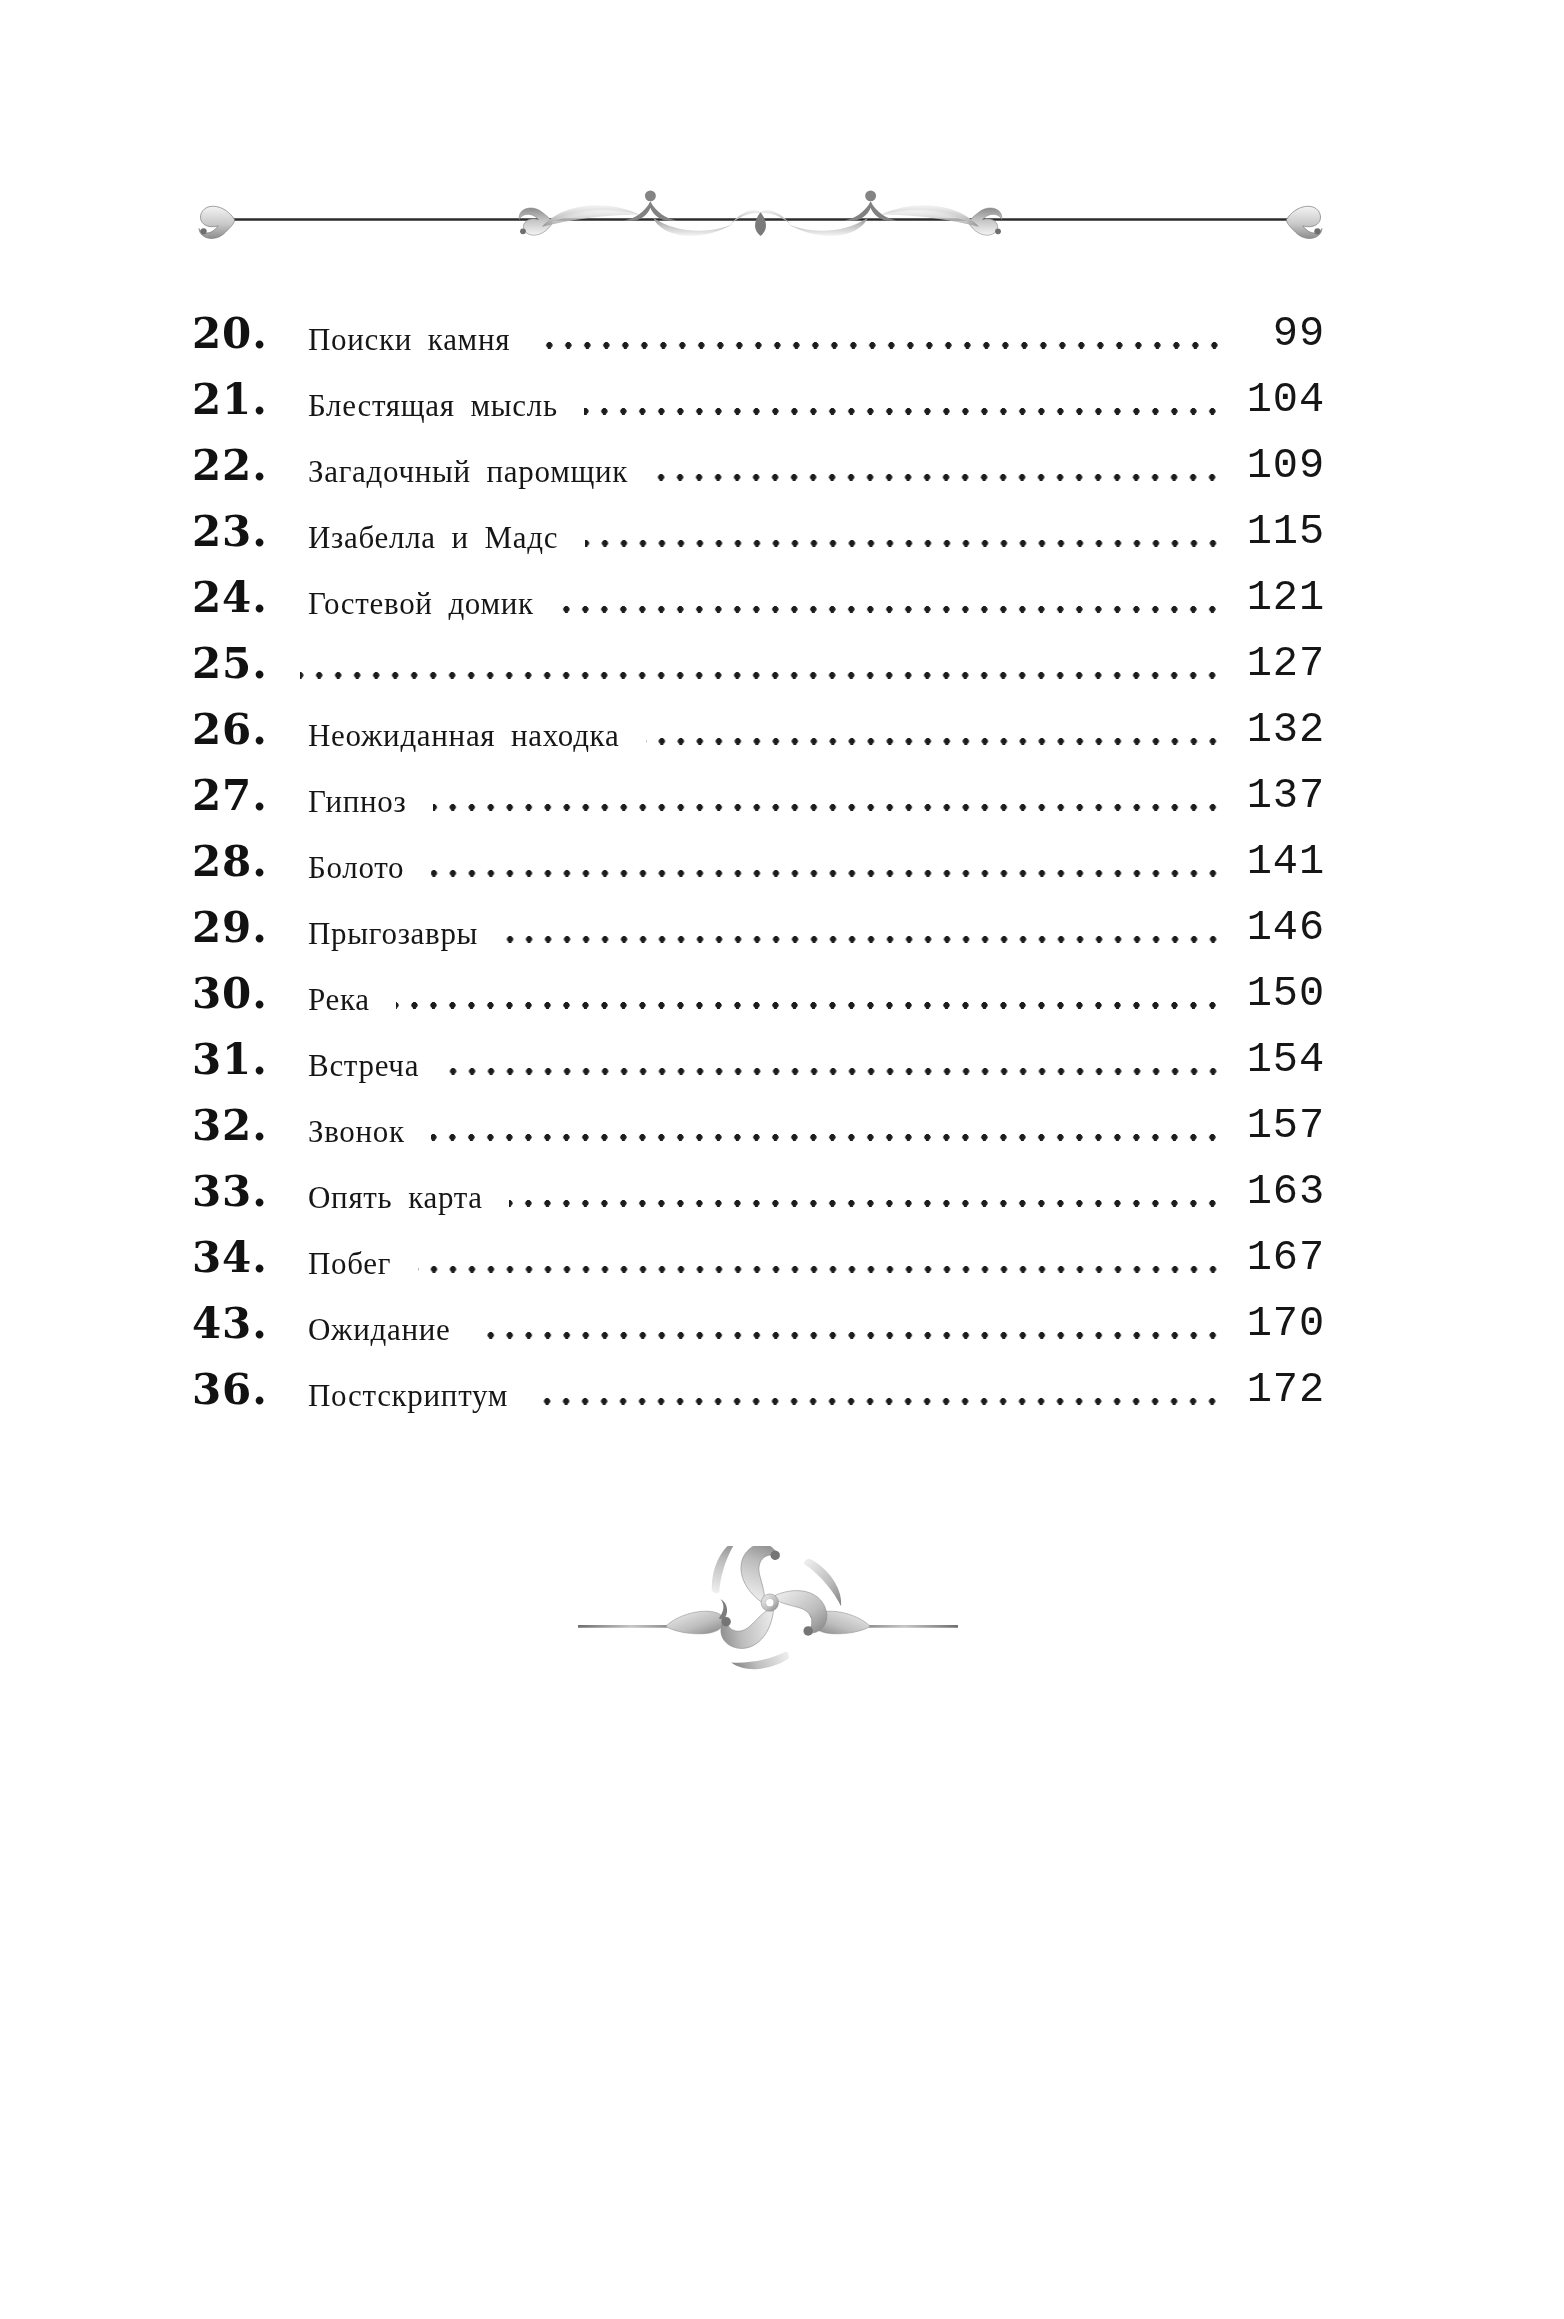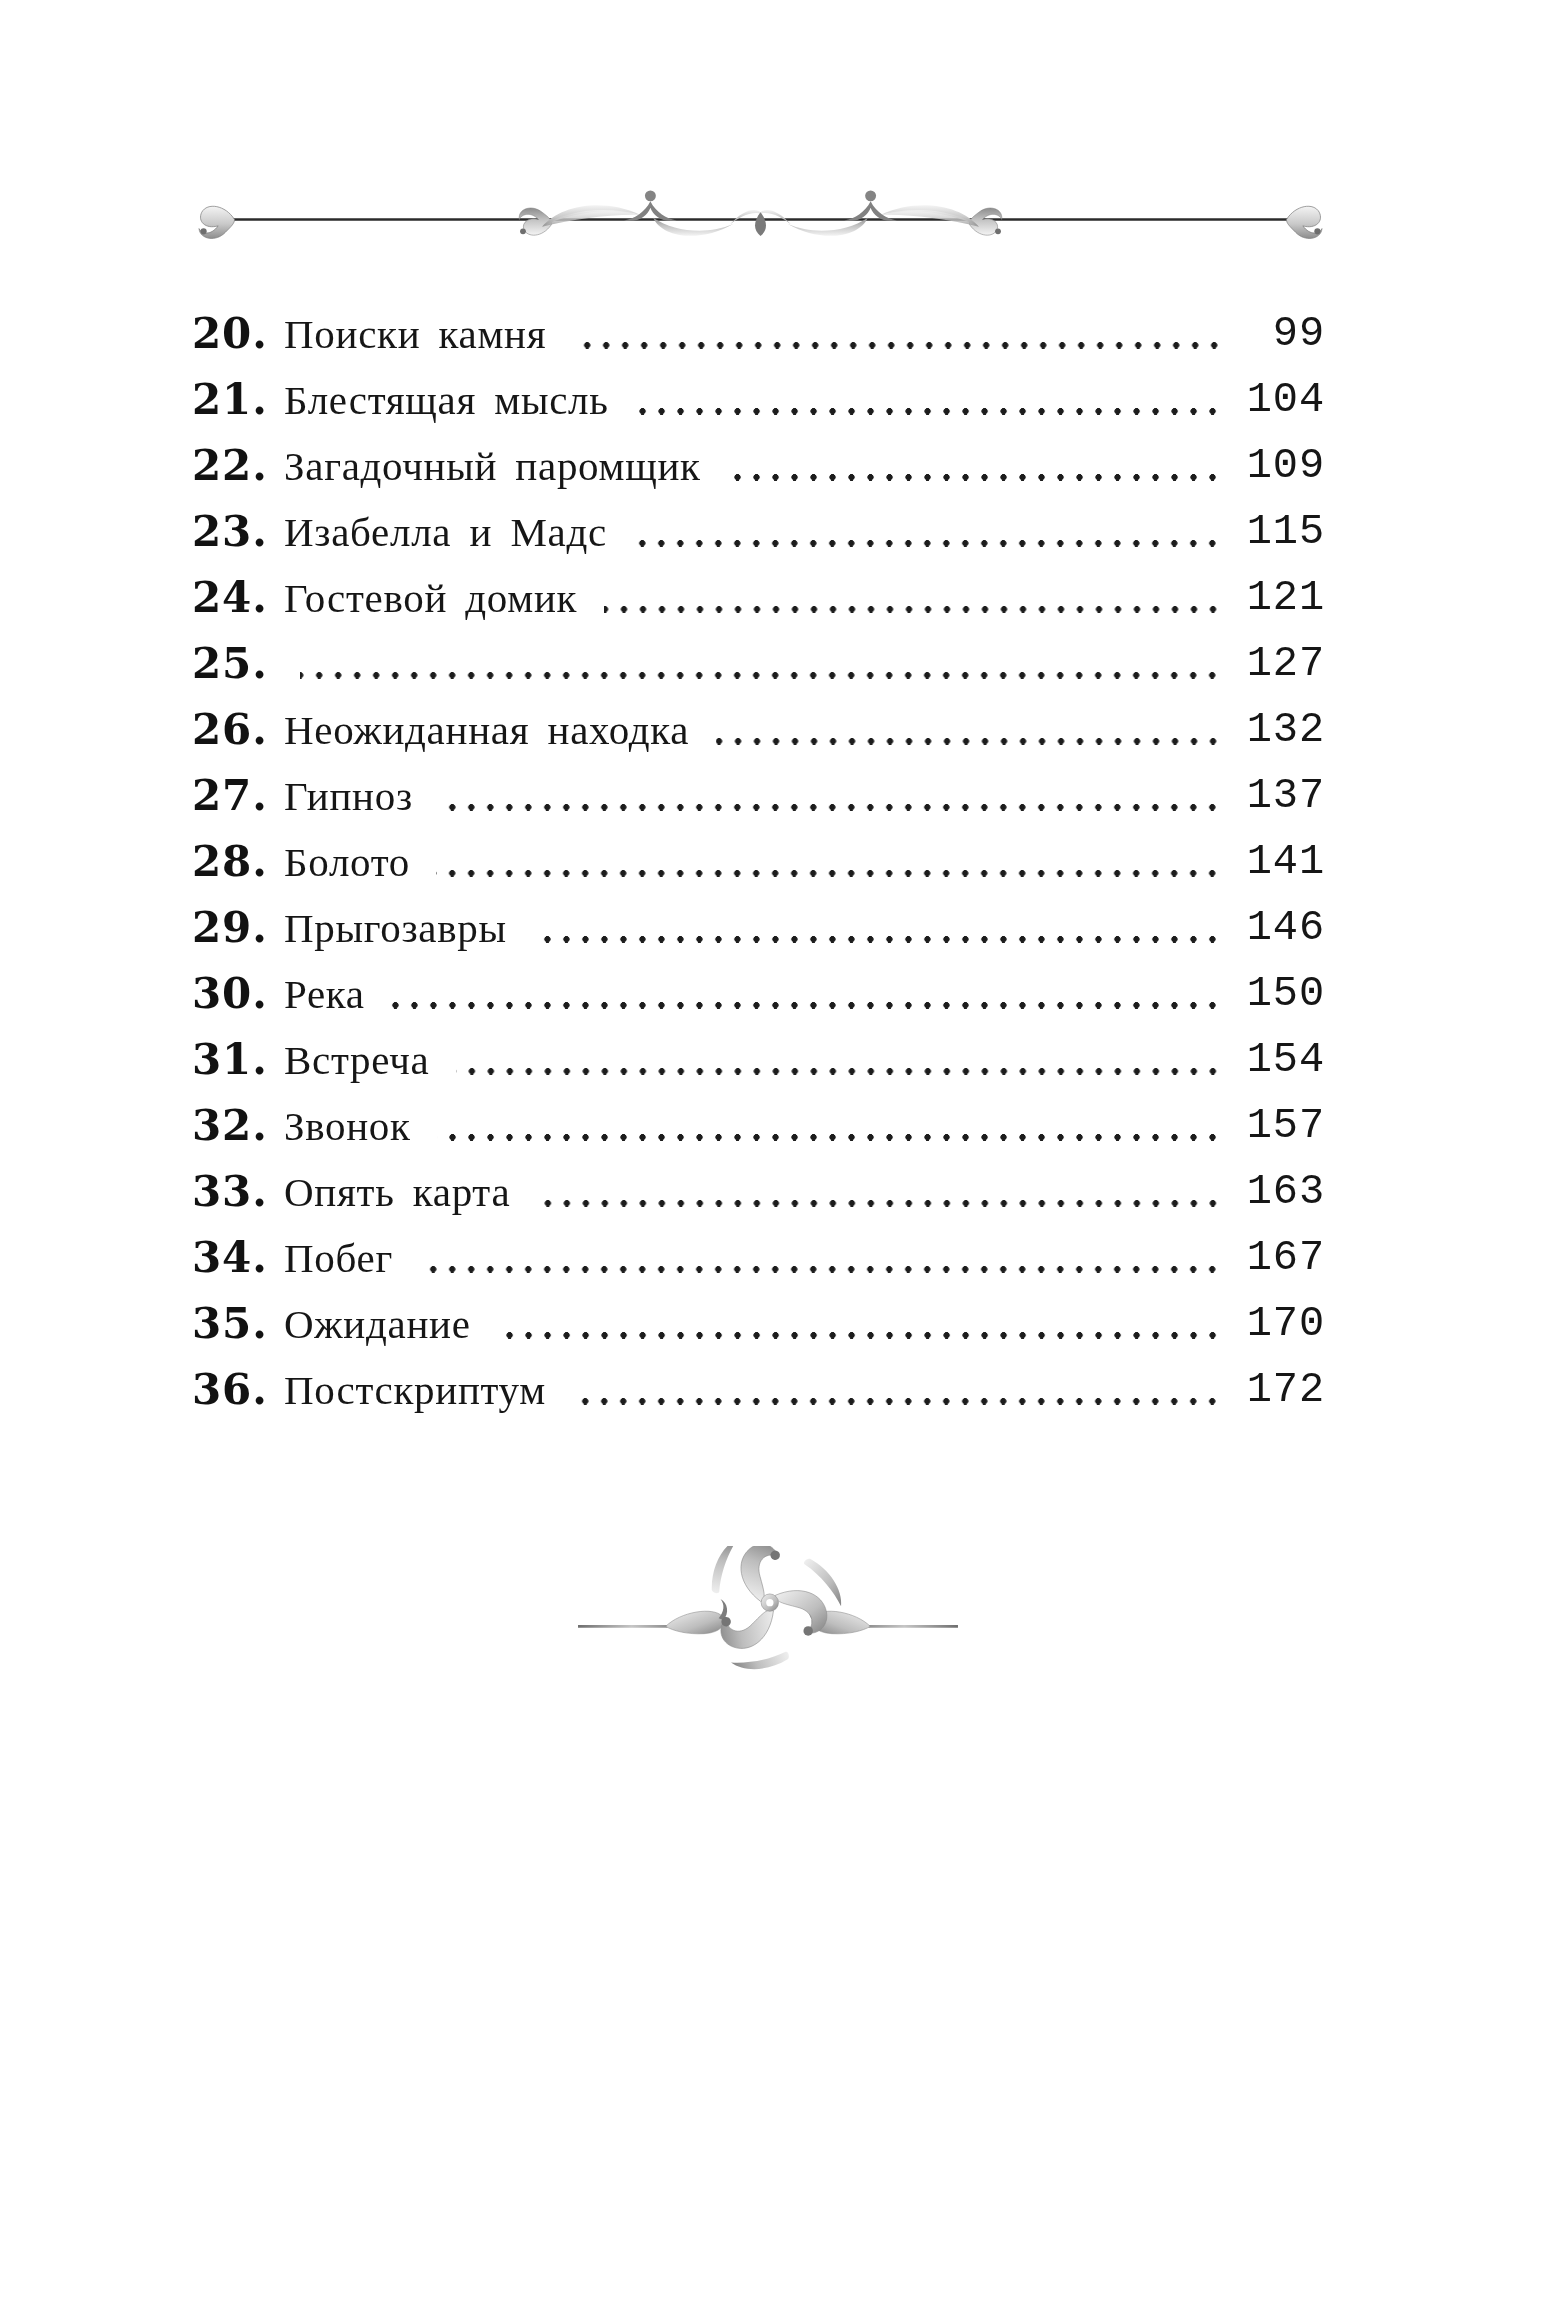"Поиски камня" .toc-row .title { font-size: 41px -> 31px; margin-left: none -> 24px }
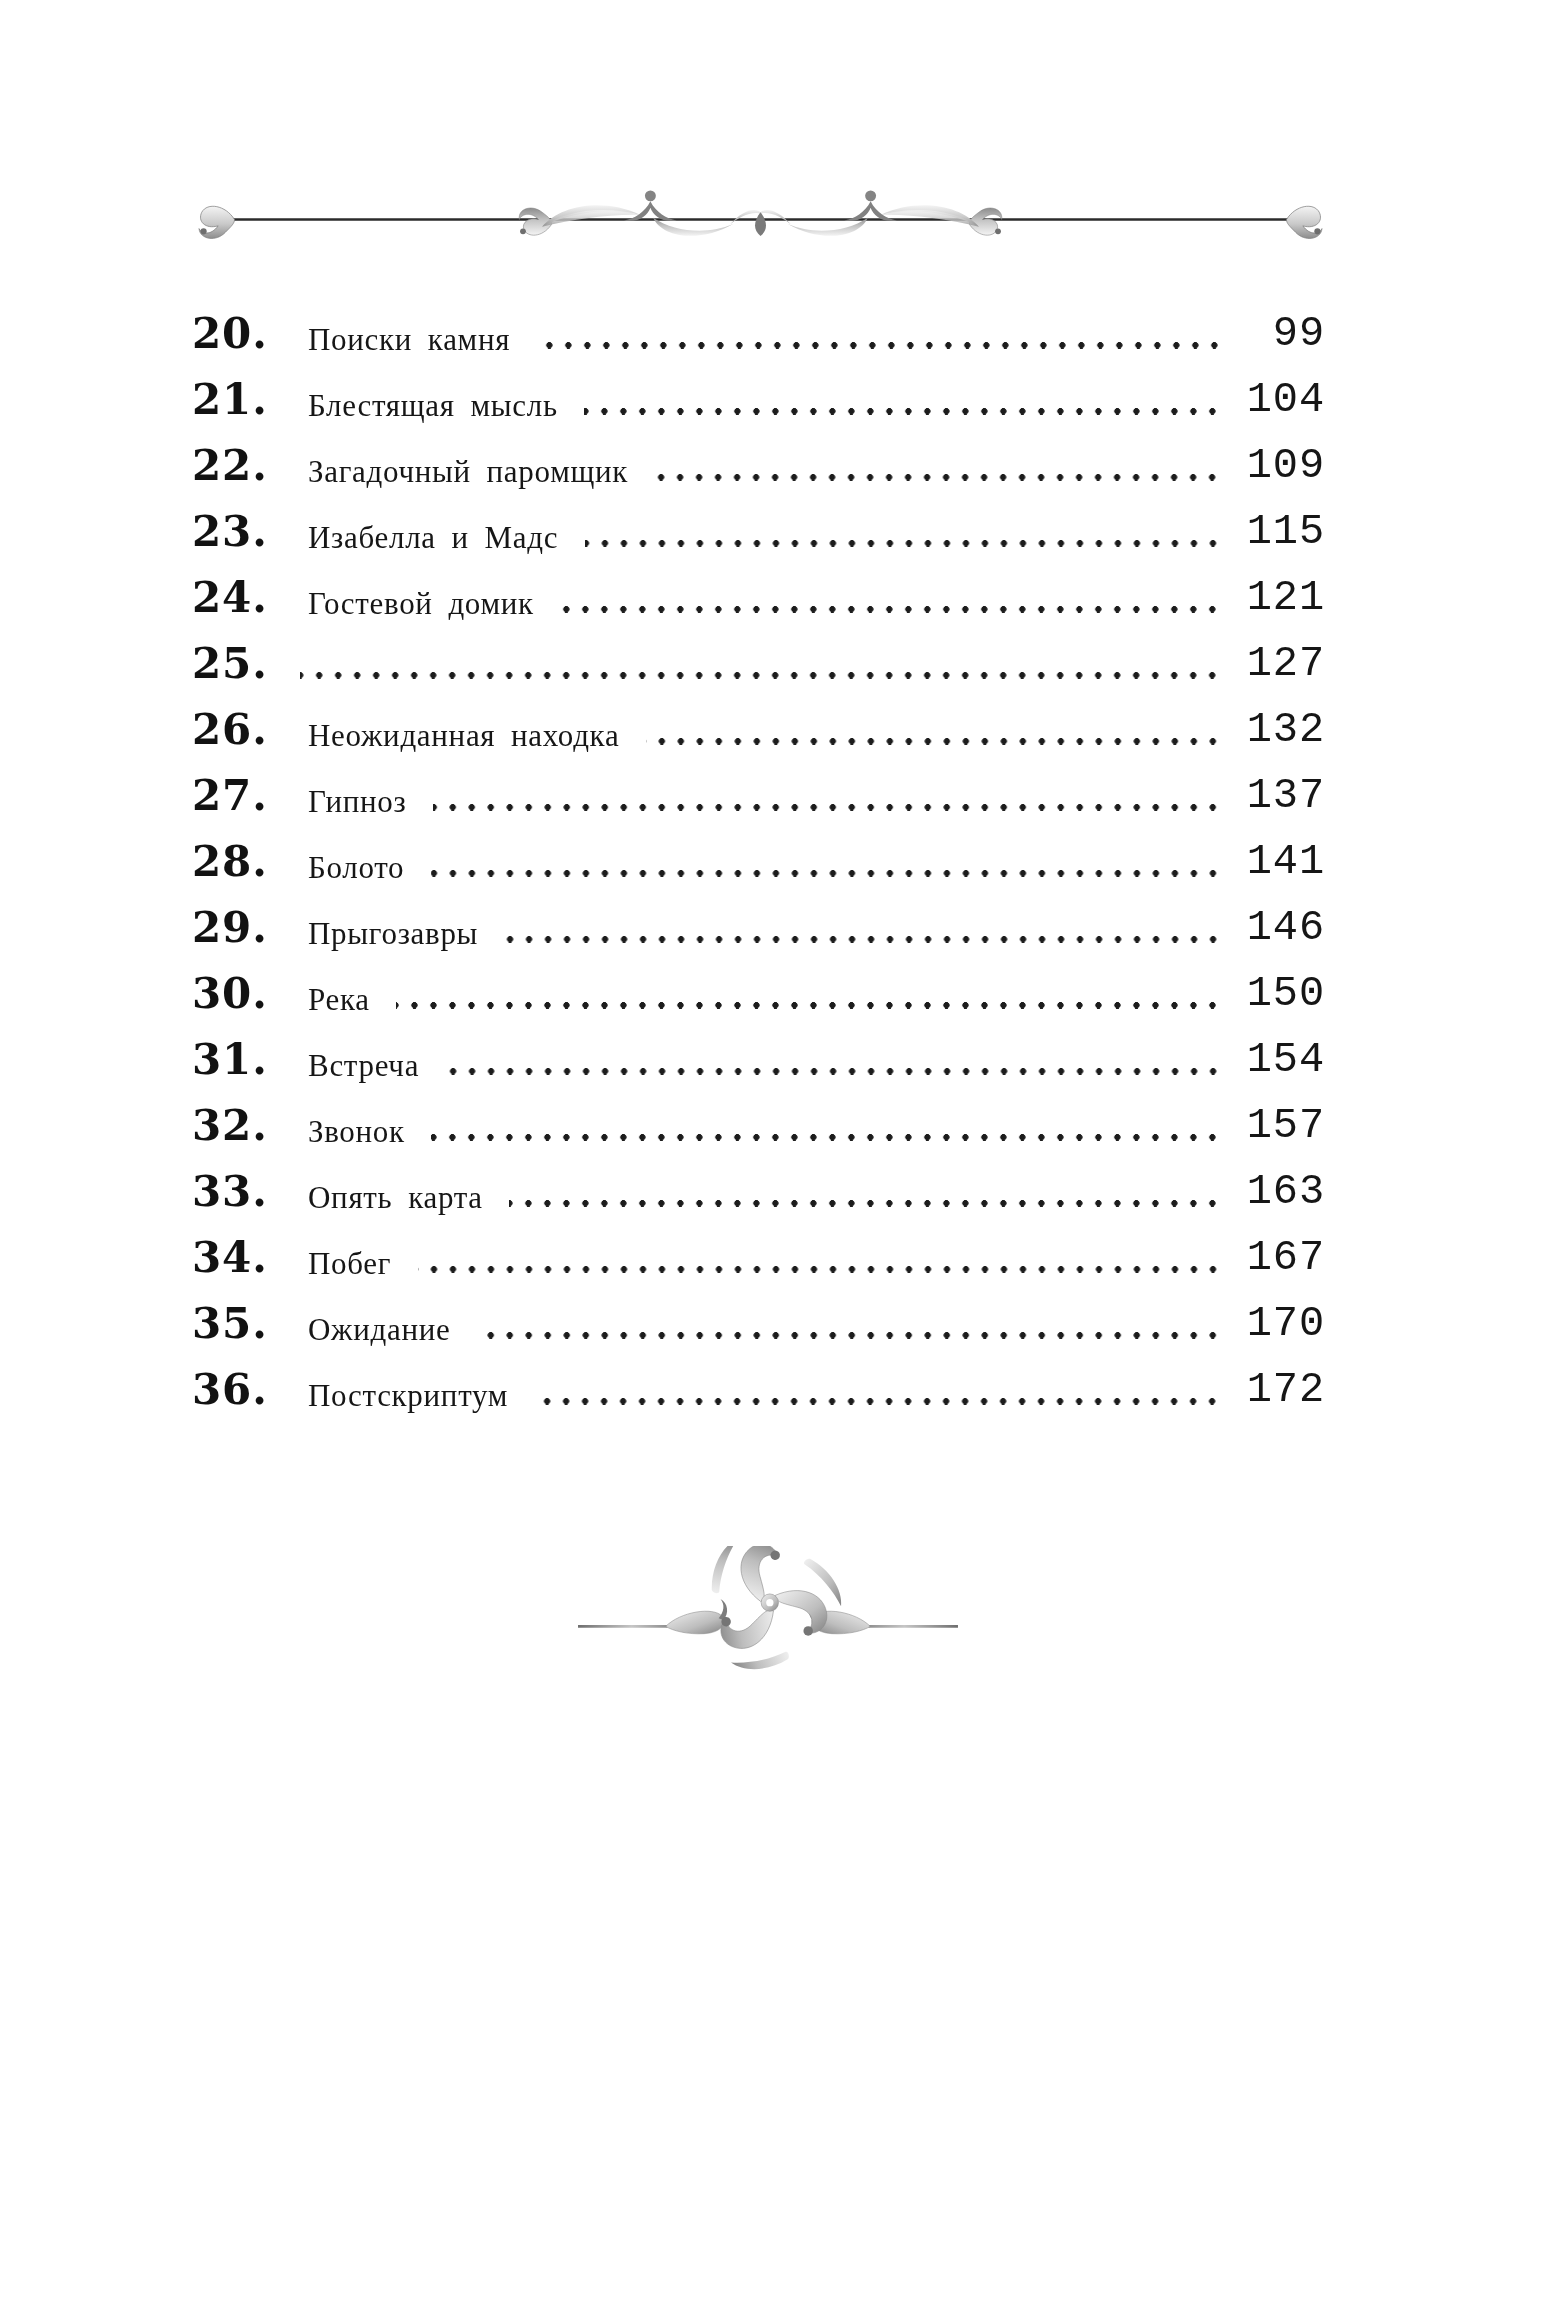"35." span.num { text: 35 -> 43 }
